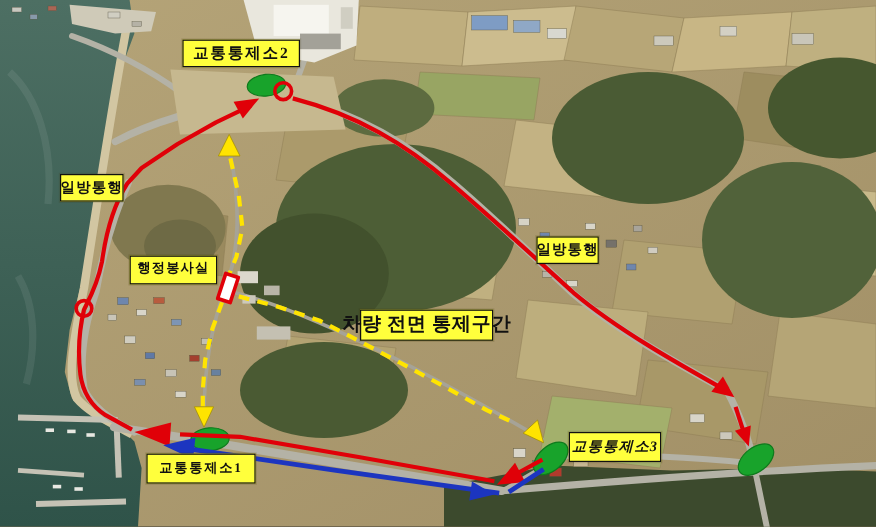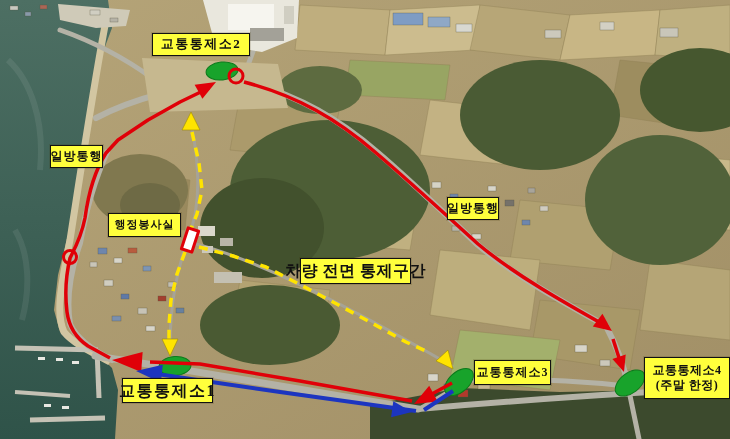"교통통제소3" div.map-label { font-style: none -> italic }
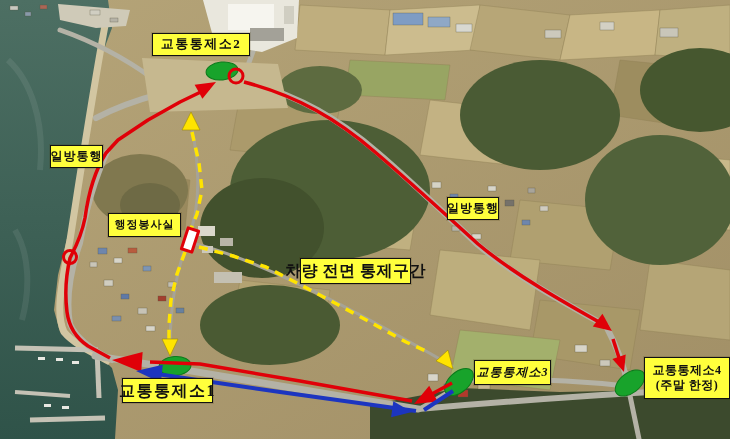"교통통제소4" div.map-label { html: <div> <span>교통통제소4</span> <span>(주말 한정)</span> </div> -> none }
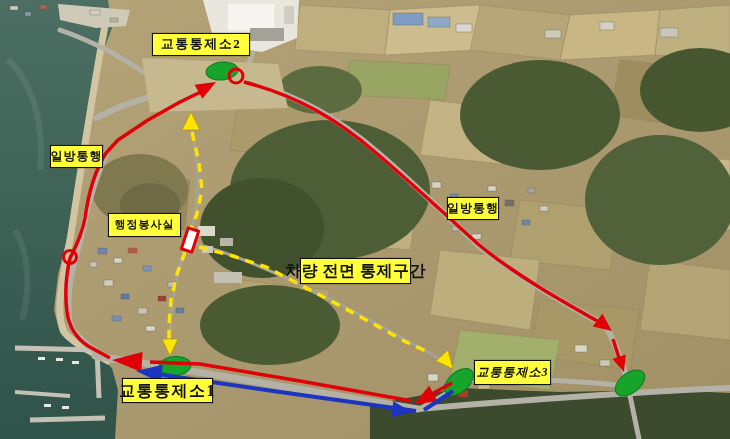"교통통제소1" div.map-label { font-size: 16px -> 11px }
